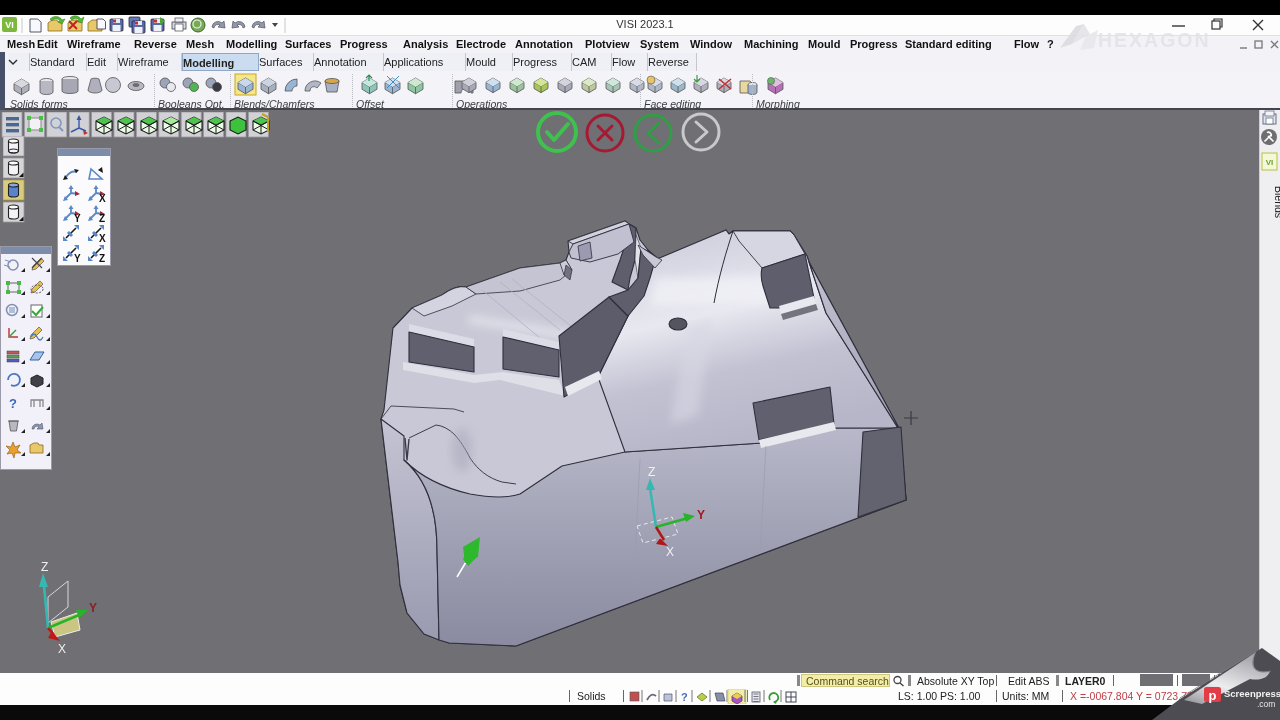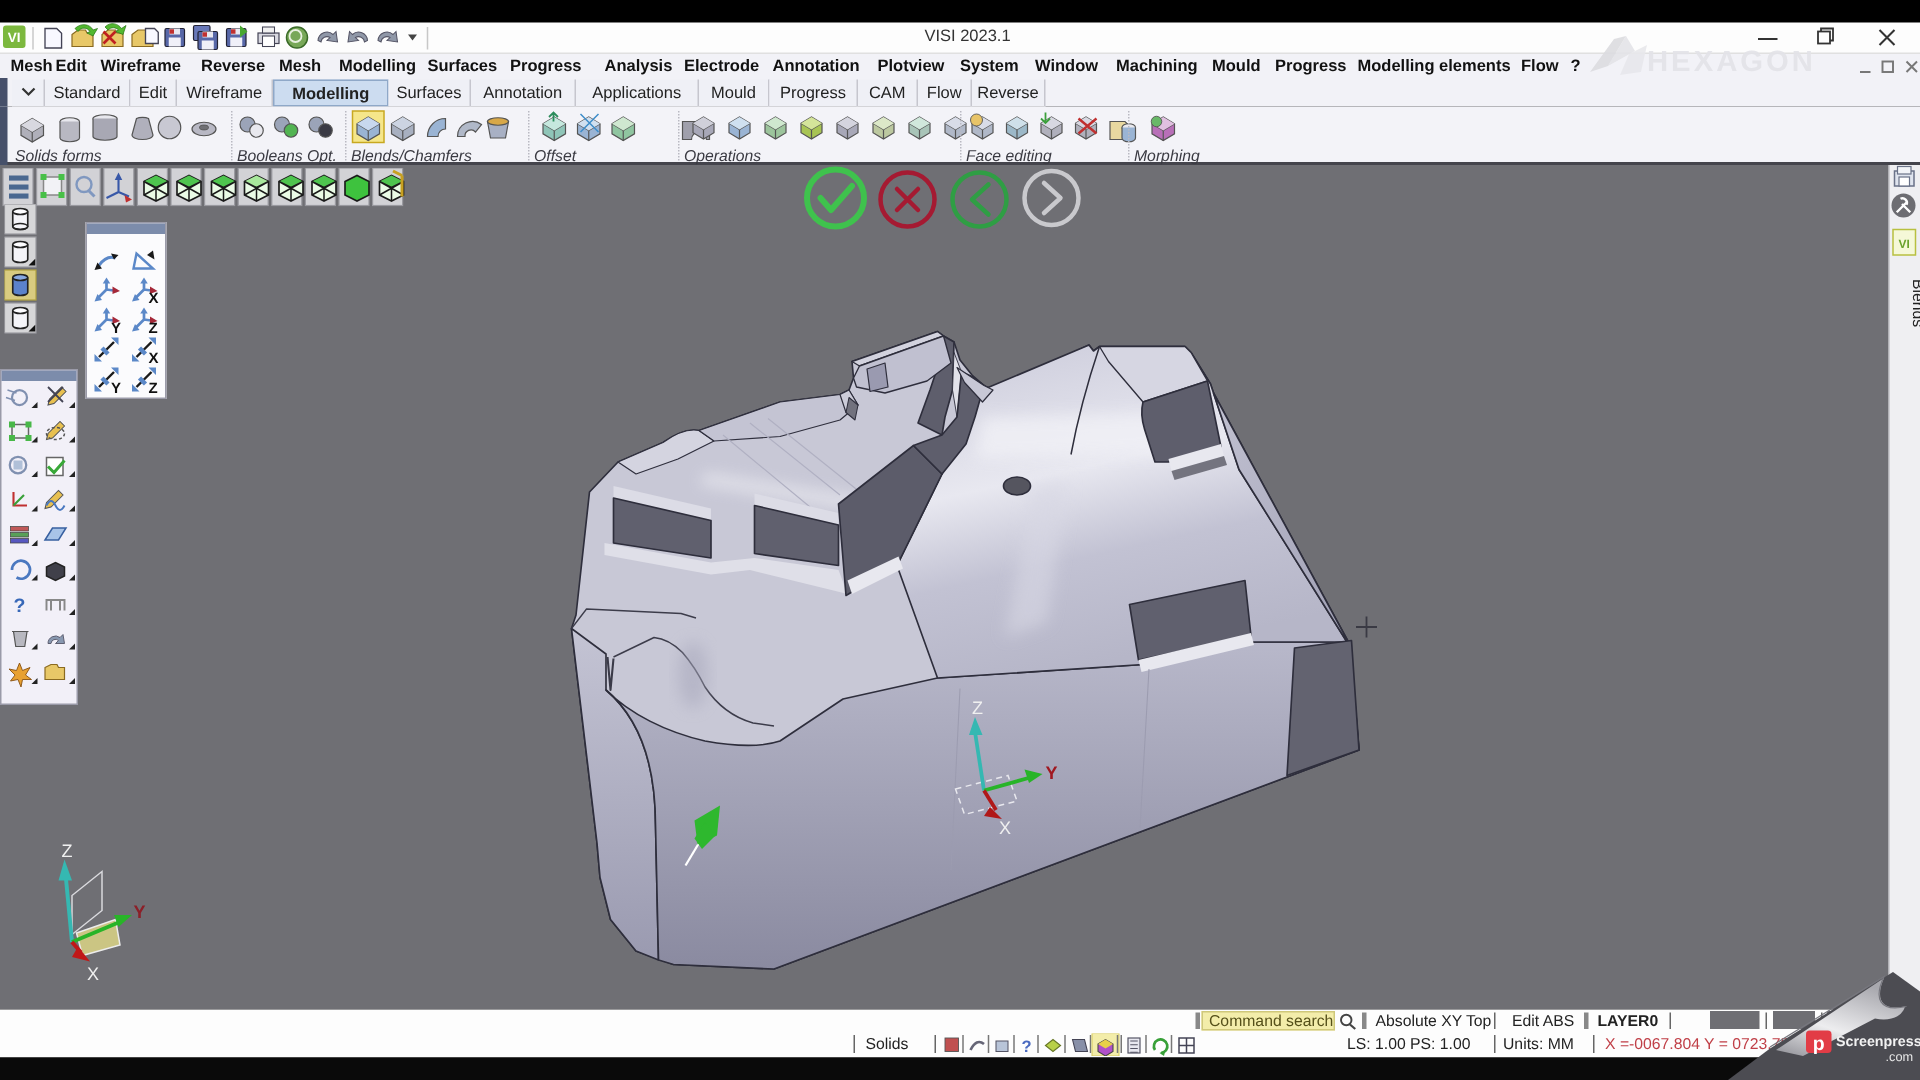"Modelling elements" span.menuitem { text: Modelling elements -> Standard editing }
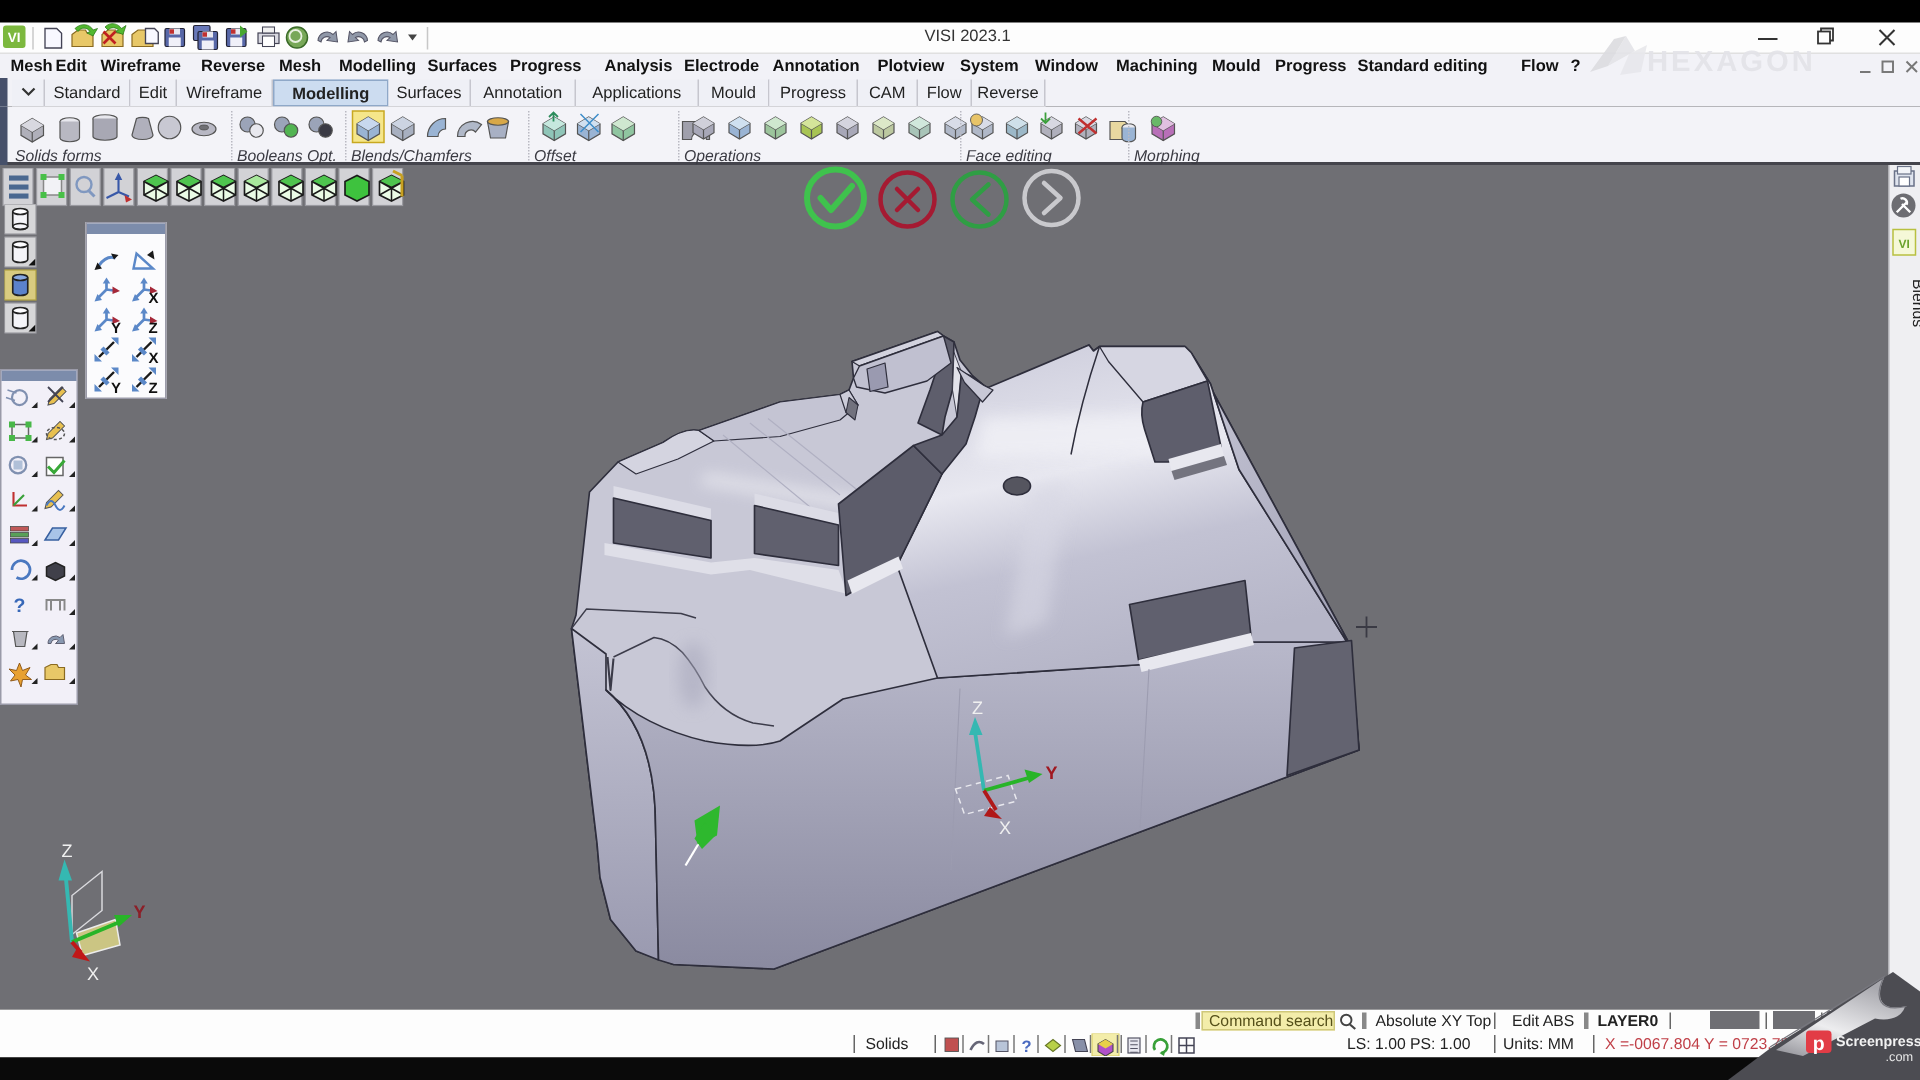"Standard" .tab { text-align: center -> left }
